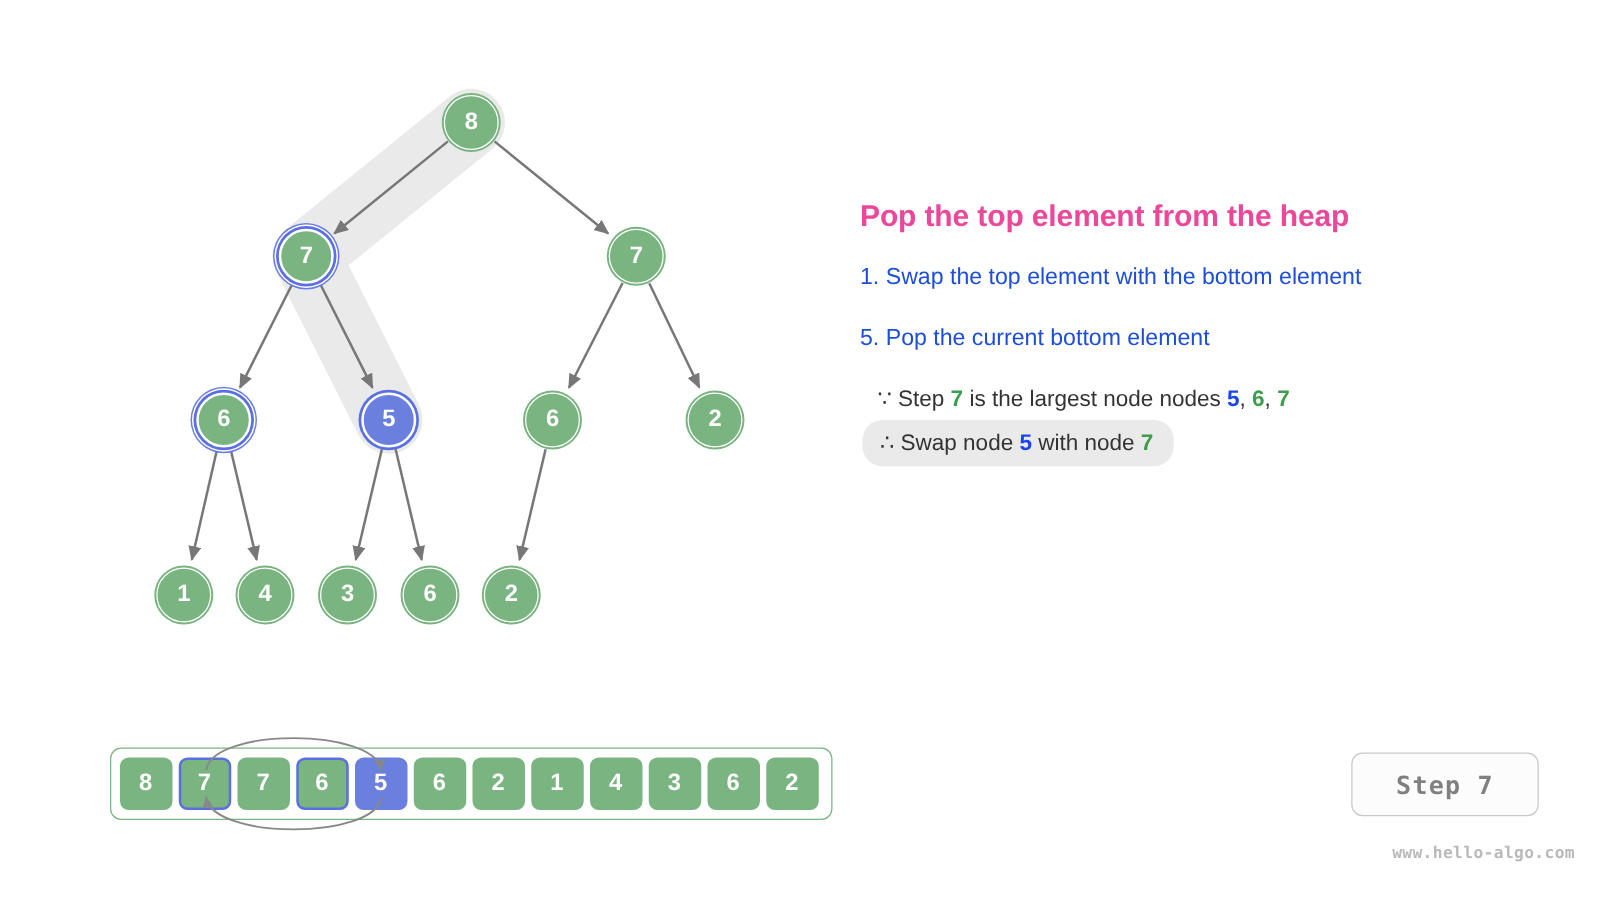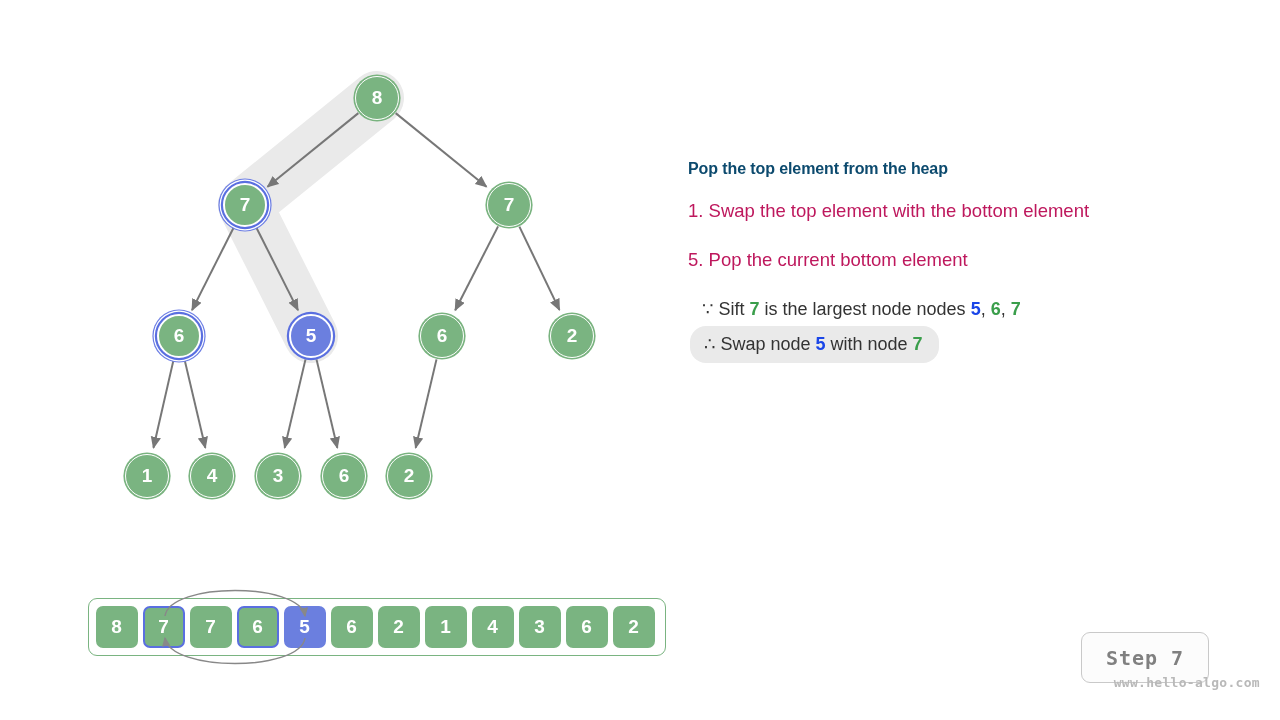"Pop the top element from" #panel-title { color: #0c4a6e -> #ec4899; font-size: 16px -> 24px }
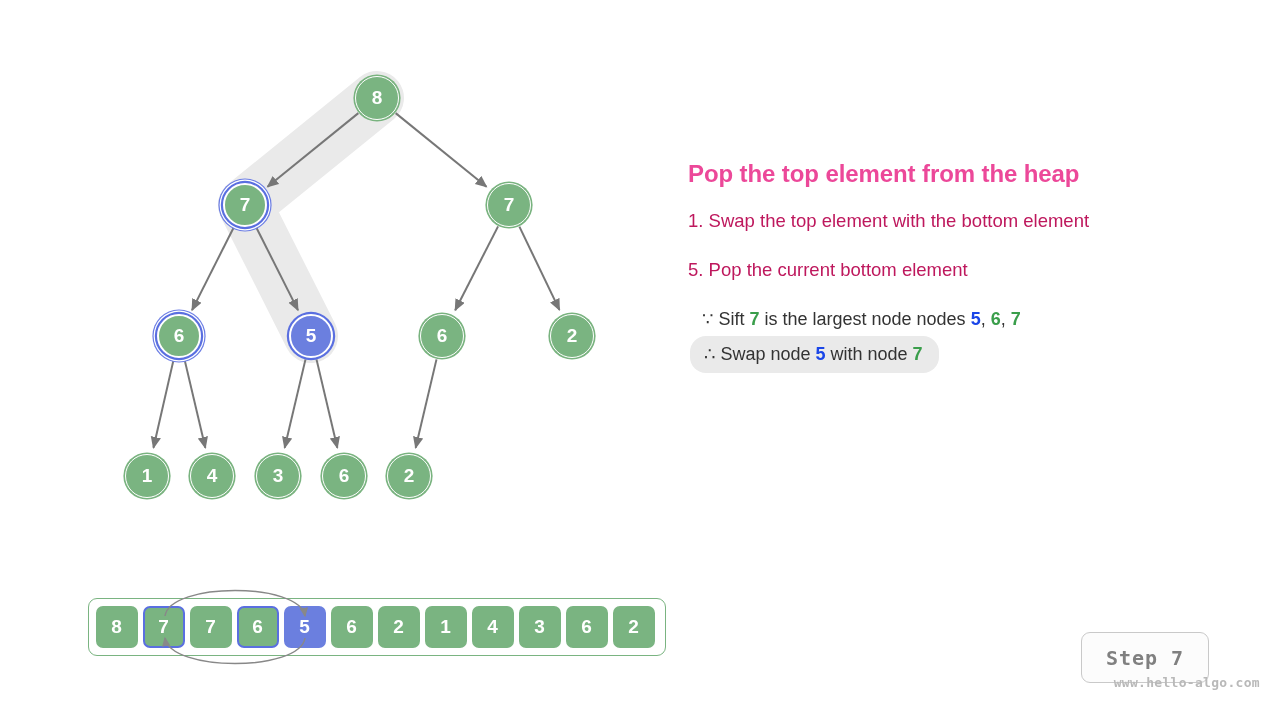"1. Swap the top element" .step-line { color: #be185d -> #1d4ed8 }
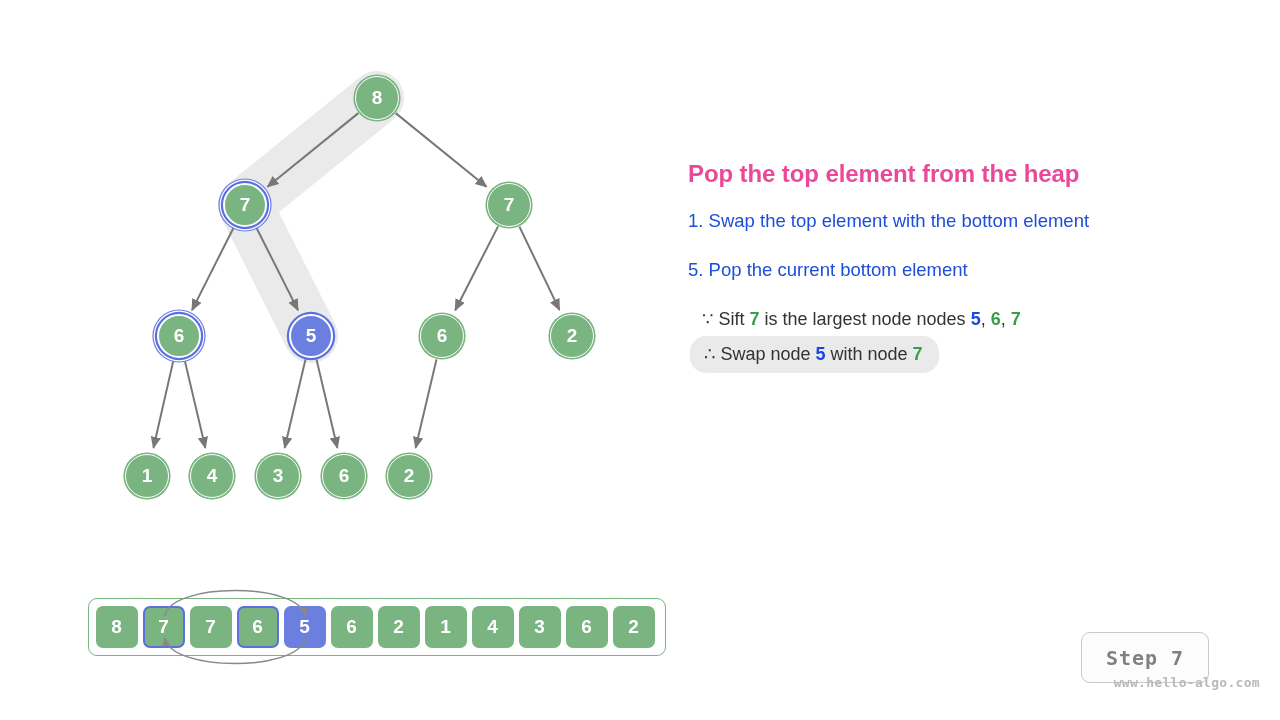"Sift" span { text: Sift -> Step }
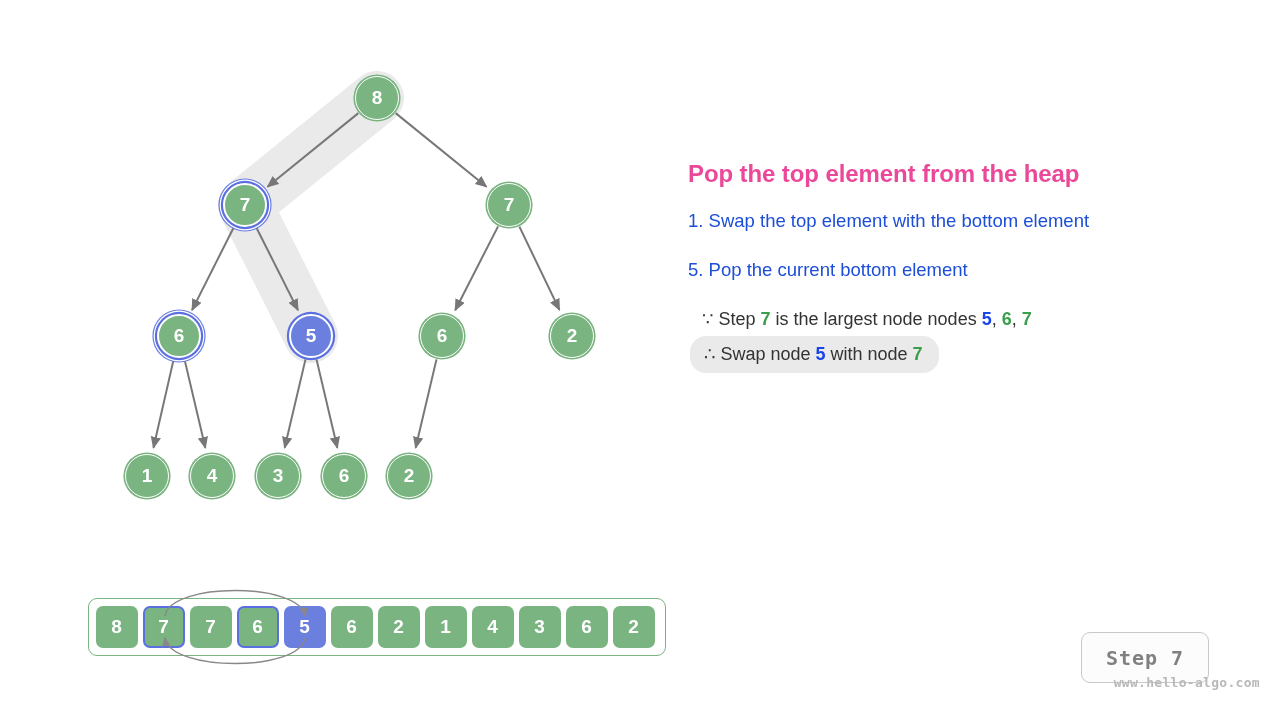"Step 7" #step-badge { margin-top: 30px -> none; width: 128px -> 150px }
